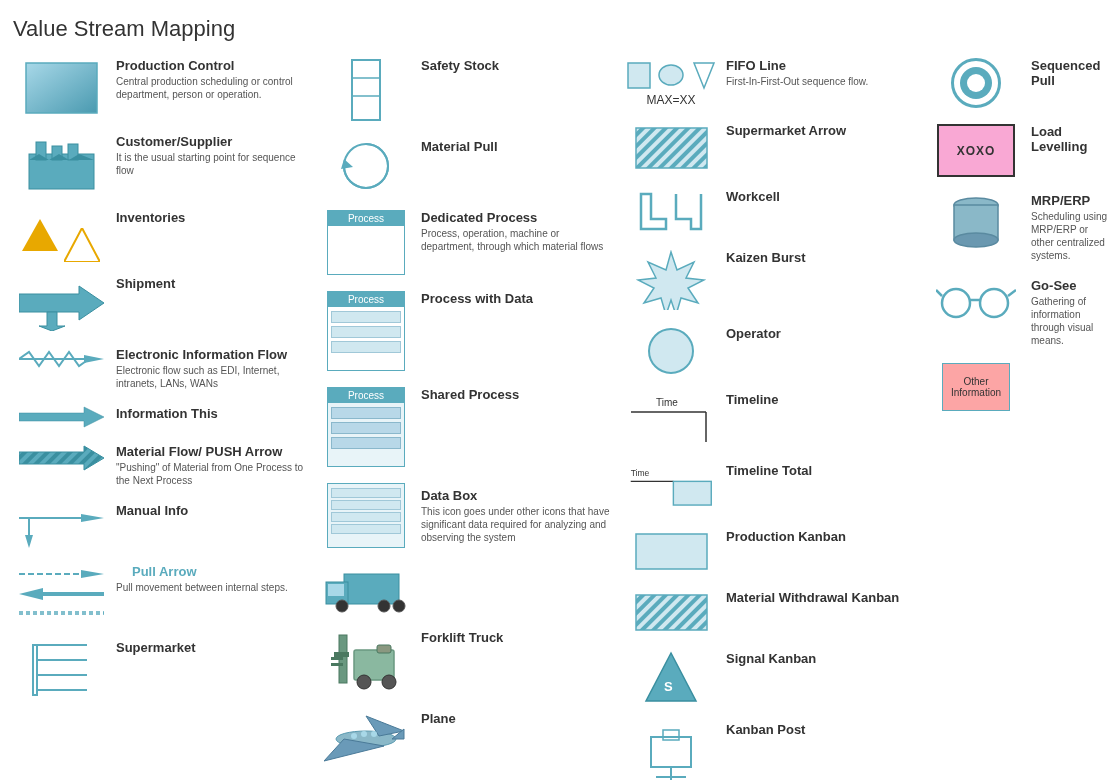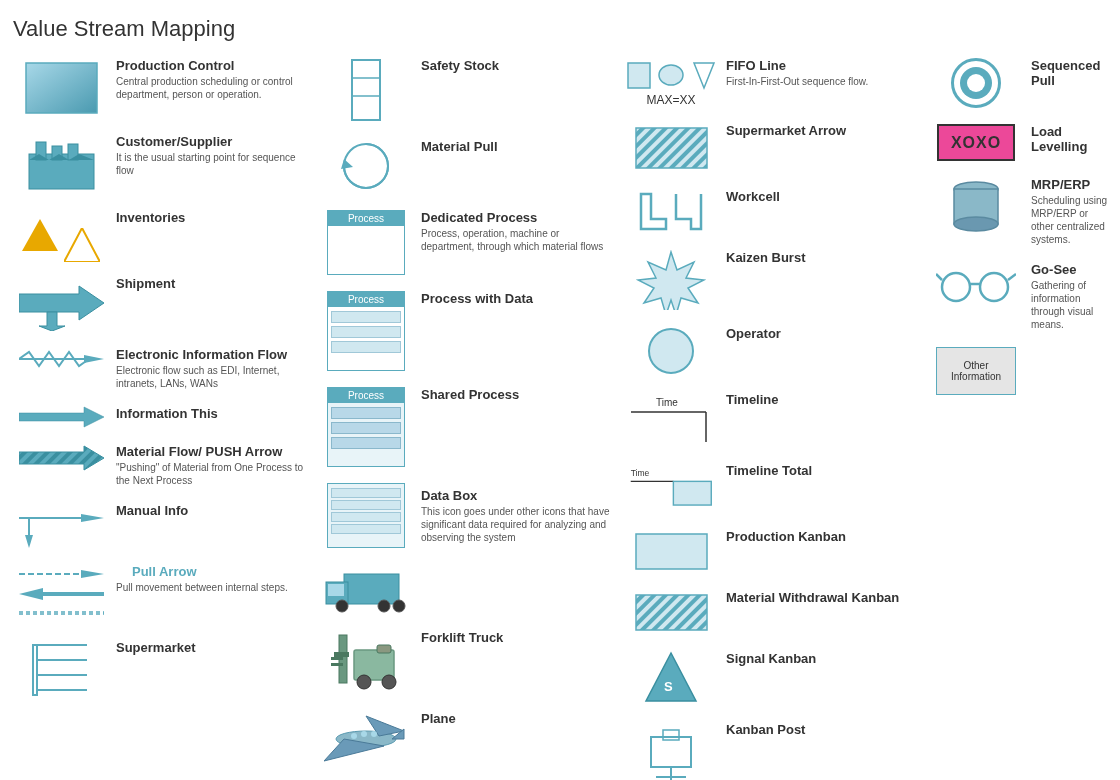"XOXO" div { background: #ec4899 -> #f9a8d4; font-size: 16px -> 12px; height: 37px -> 53px }
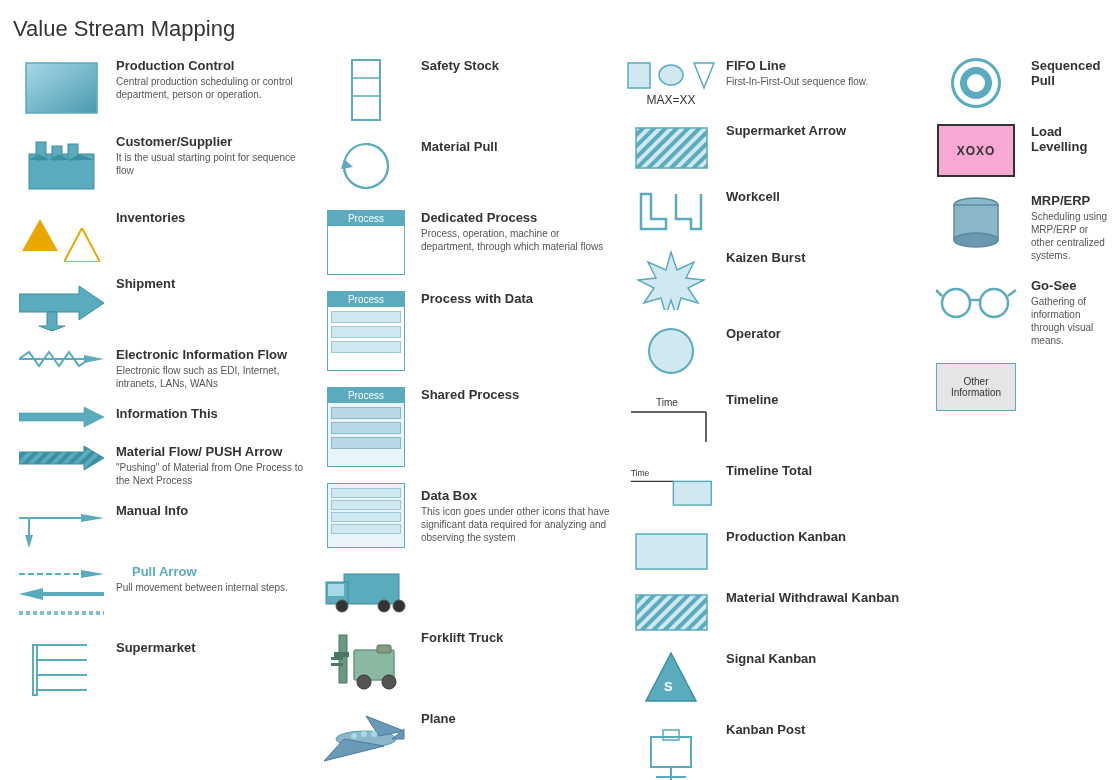"Other Information" div { background: #e5e5e5 -> #fca5a5; width: 80px -> 68px }
